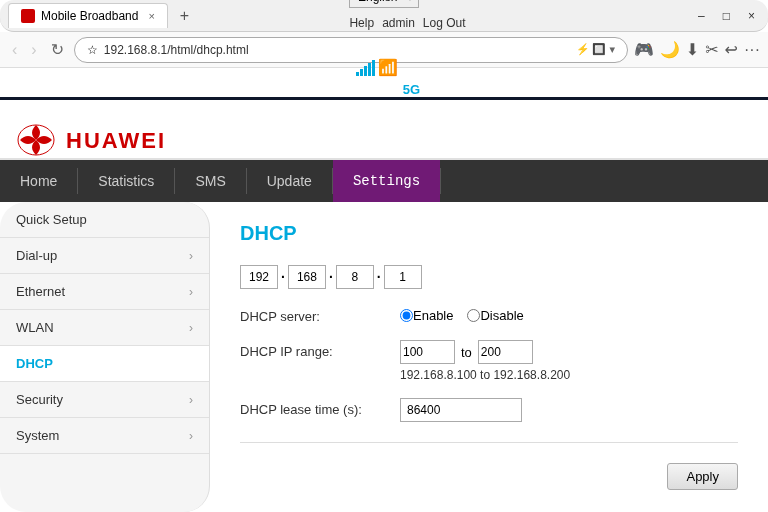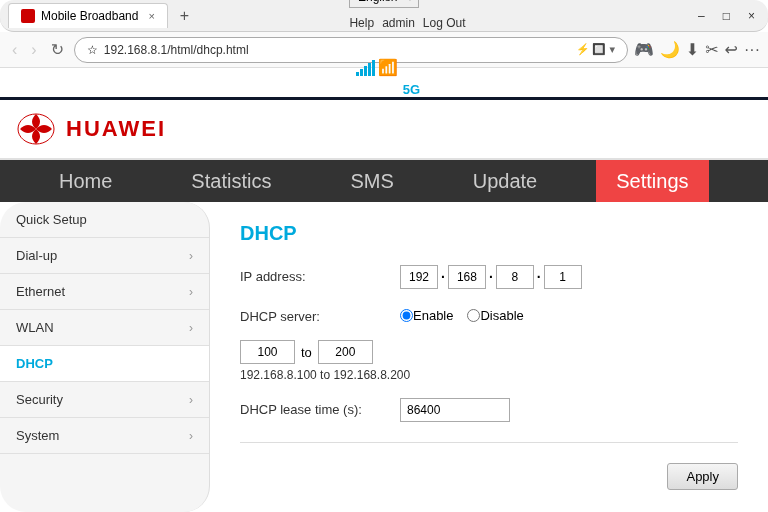"HUAWEI" .header { align-items: center -> flex-end }
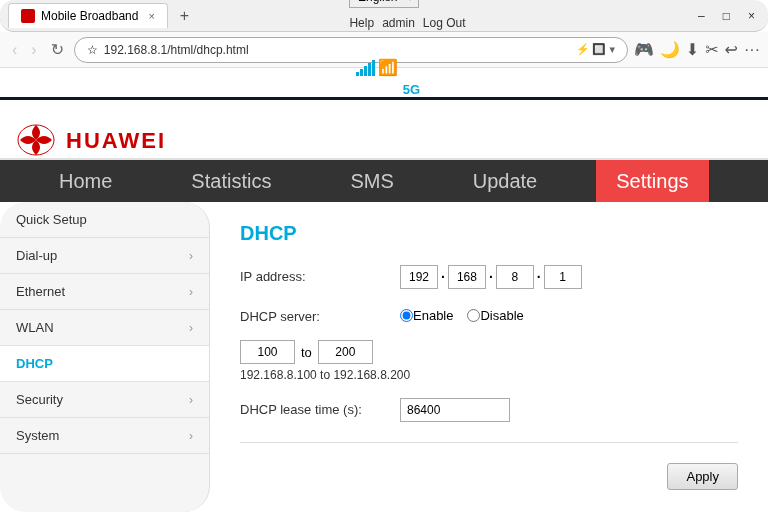"Home" .nav-item { font-size: 20px -> 14px; margin-left: 39px -> none }
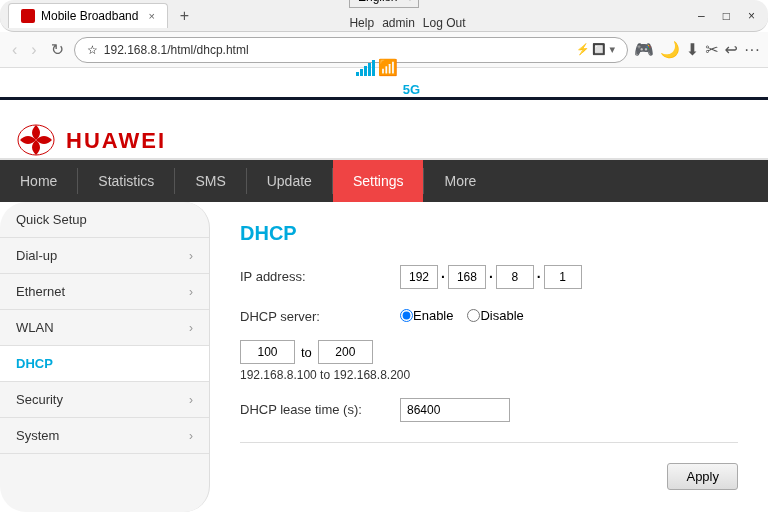"Settings" .nav-item.active { background: #ef4444 -> #701a75; font-family: none -> Liberation Mono, monospace }
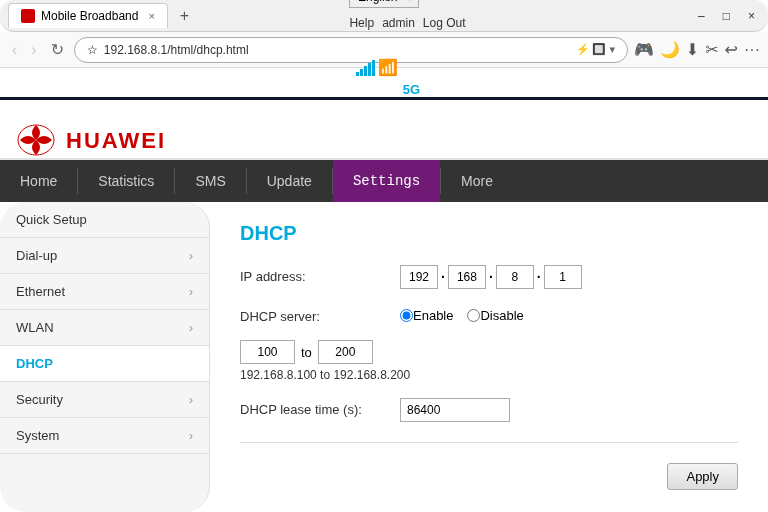"More" div.nav-item { html: <div> <span>More</span> </div> -> none }
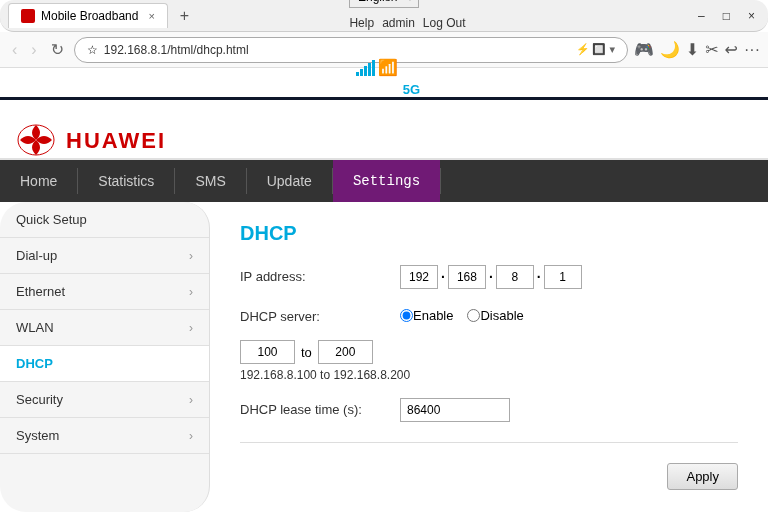"IP address:" div.form-label { html: <div>IP address:</div> -> none }
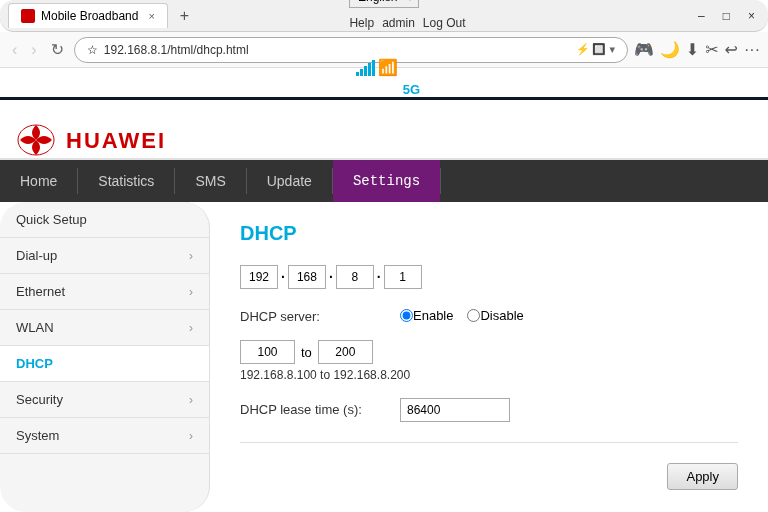"DHCP IP range:" div.form-label { html: none -> <div>DHCP IP range:</div> }
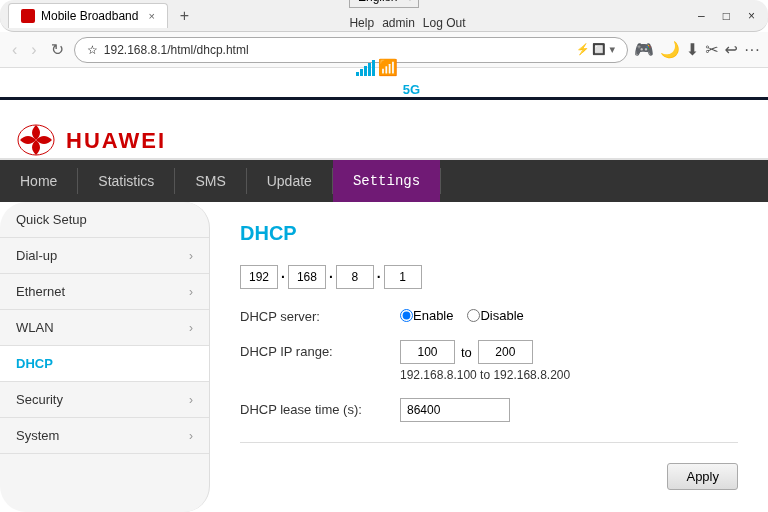"100" .range-input { padding: 11px -> 2px; text-align: center -> none }
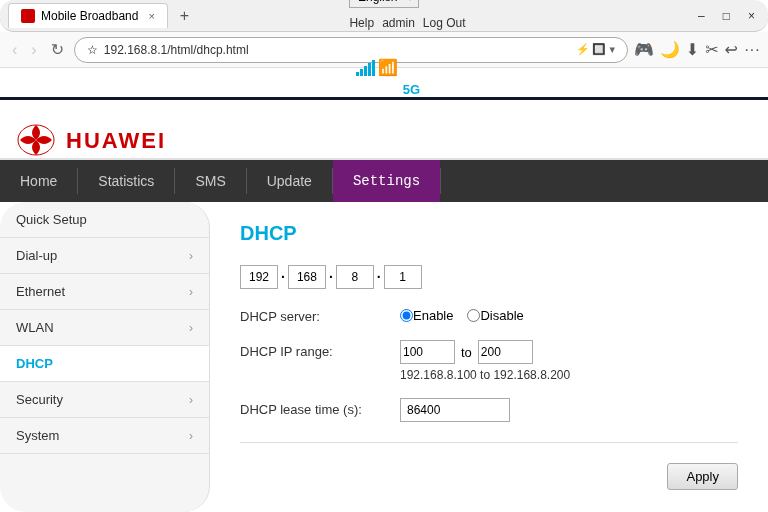"86400" .lease-input { width: 110px -> 122px }
